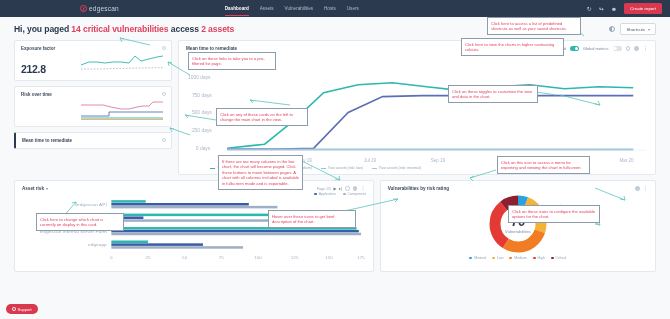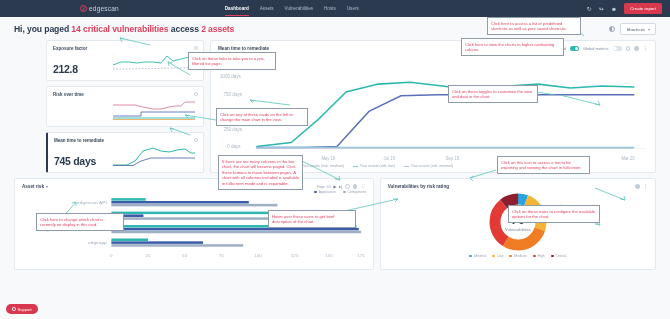"212.8" .row-top { margin-left: 32px -> none }
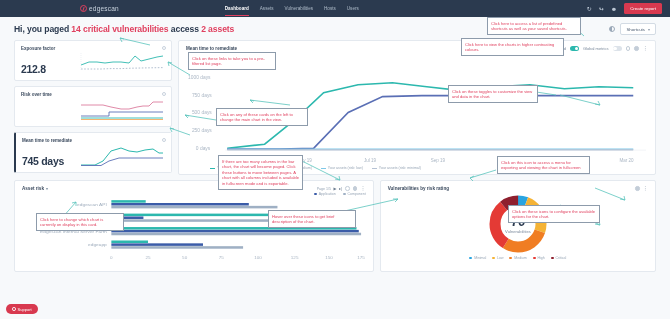"745 days" div.card-body { html: <div> <div>745 days</div> <svg> <polyline></polyline> <polyline></polyline> </svg> </div> -> none }
